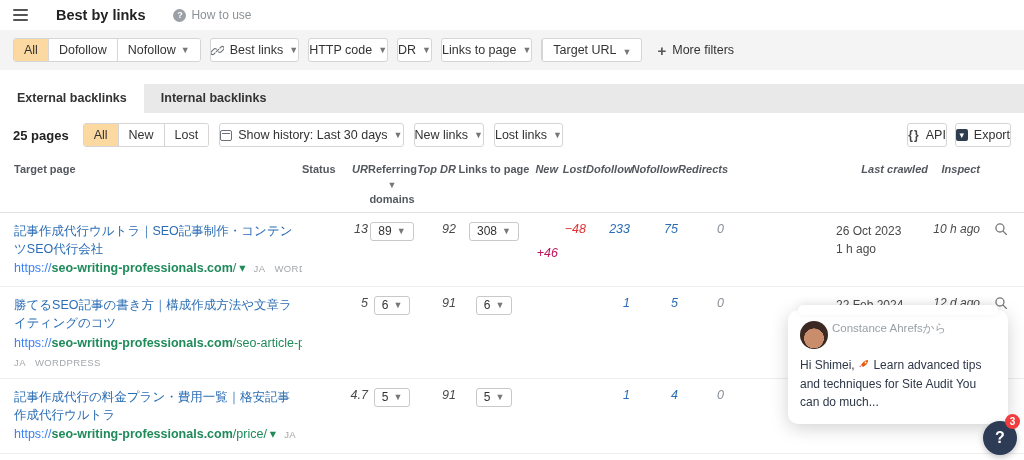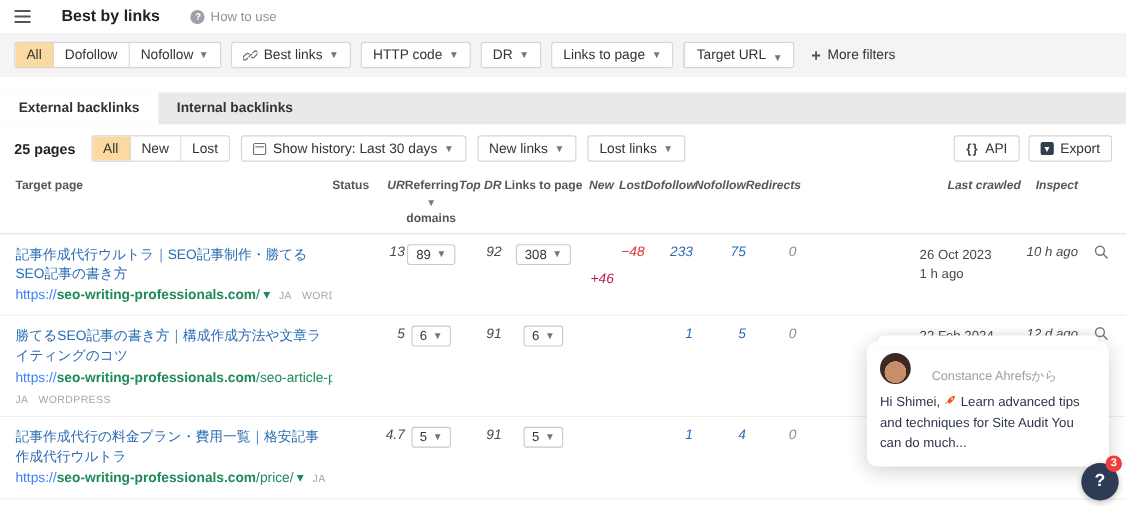"Best links" .btn { padding: 4px 10px -> 4px 0 }
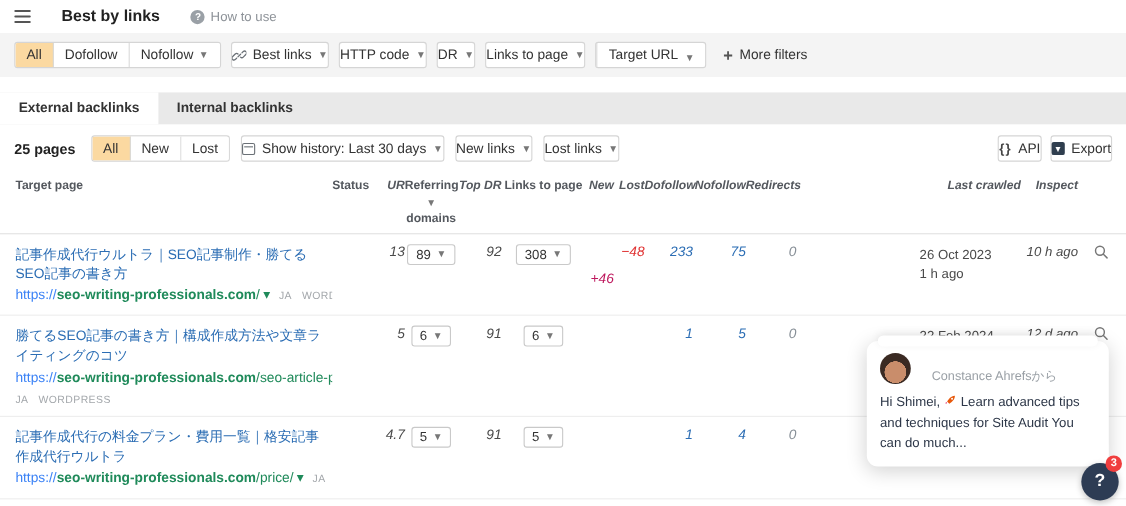"記事作成代行ウルトラ｜SEO記事制作・勝てるSEO記事の書き方" a.title { text: 勝てるSEO記事の書き方 -> コンテンツSEO代行会社 }
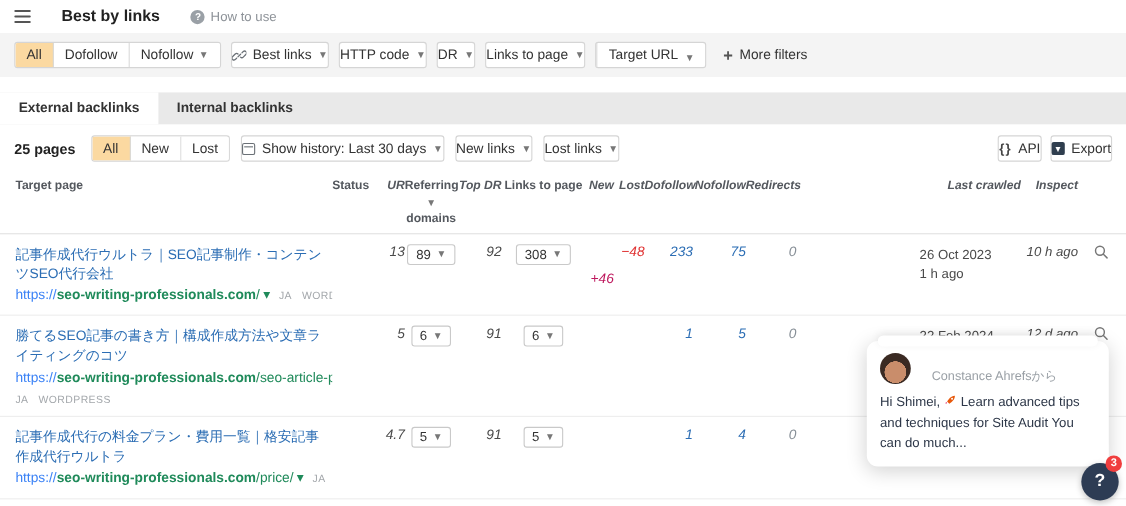"Constance Ahrefsから" .chathdr { align-items: flex-end -> flex-start; gap: 19px -> 4px }
